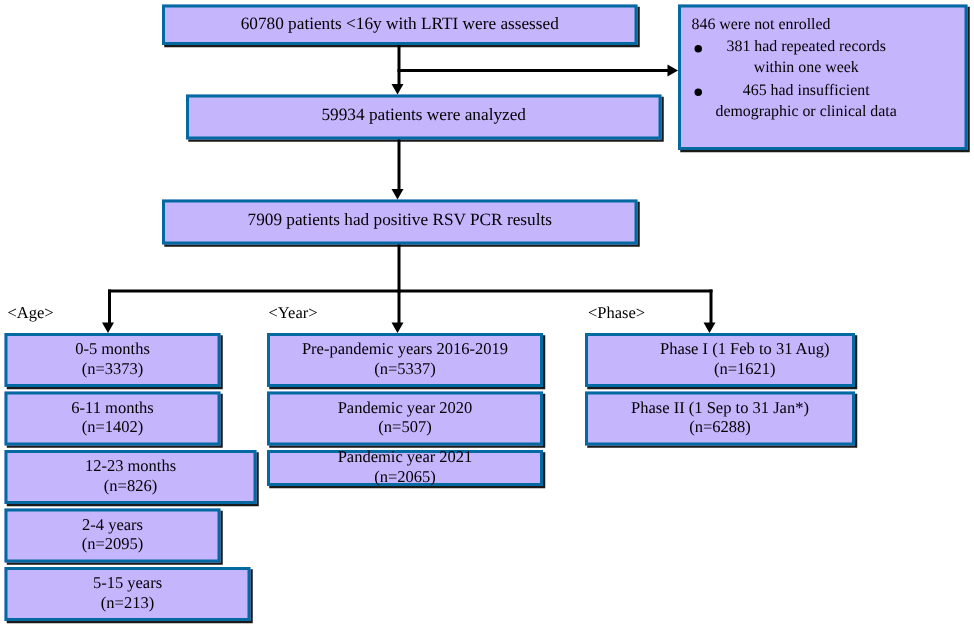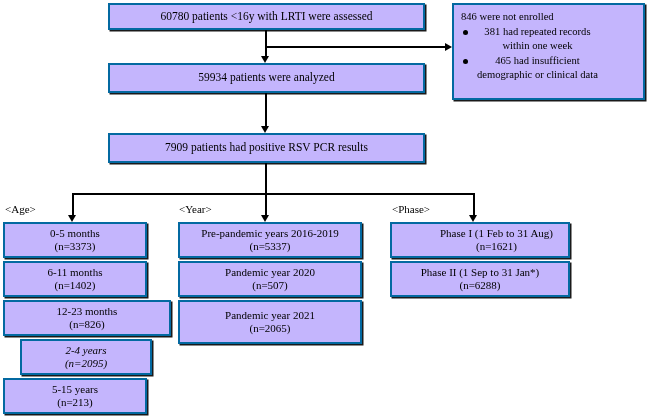"59934 patients were analyzed" div.box { left: 108px -> 124px }
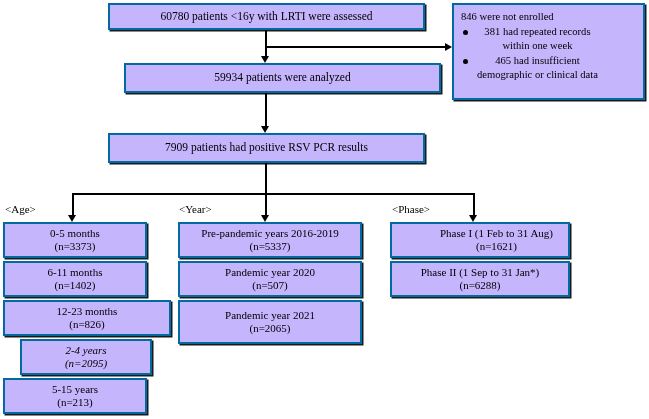"Pandemic year 2021" div.box { height: 44px -> 24px }
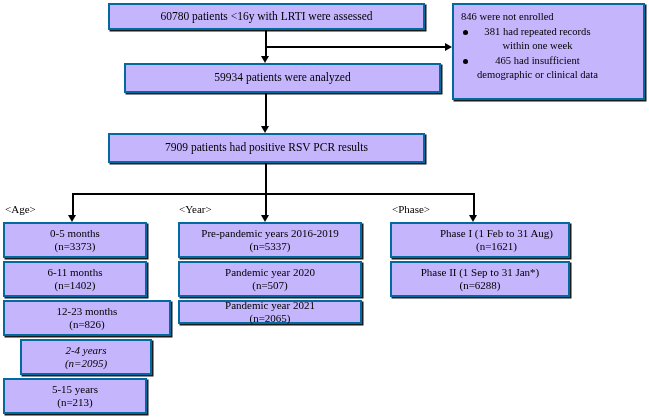"2-4 years" div.box { font-style: italic -> none; left: 20px -> 3px; width: 132px -> 144px }
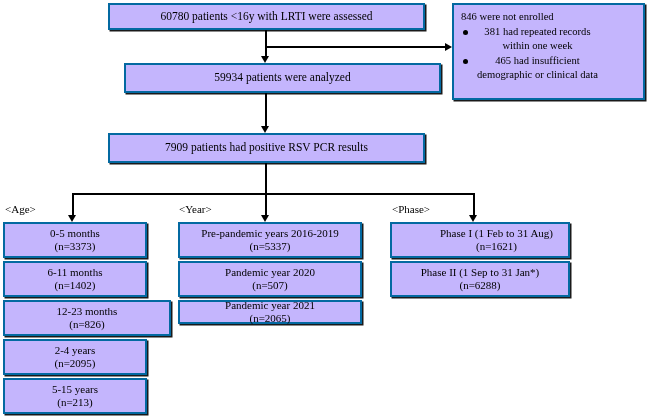"5-15 years" div.box { width: 144px -> 164px }
